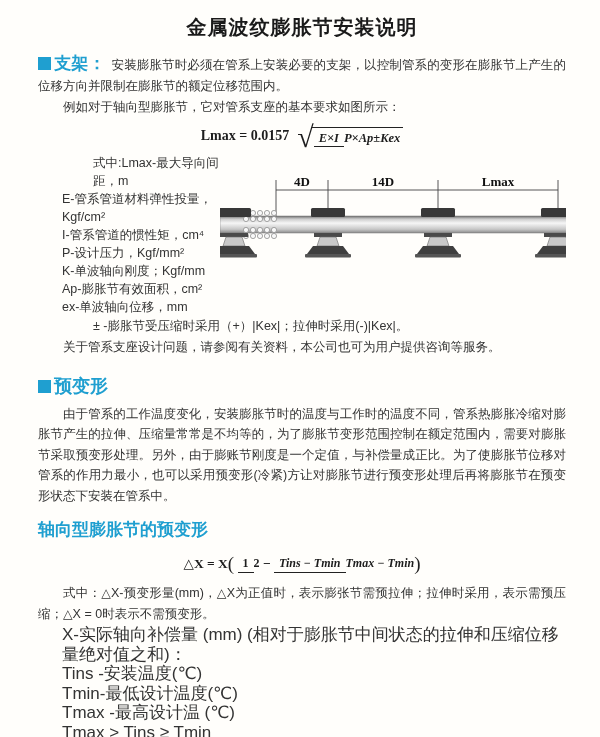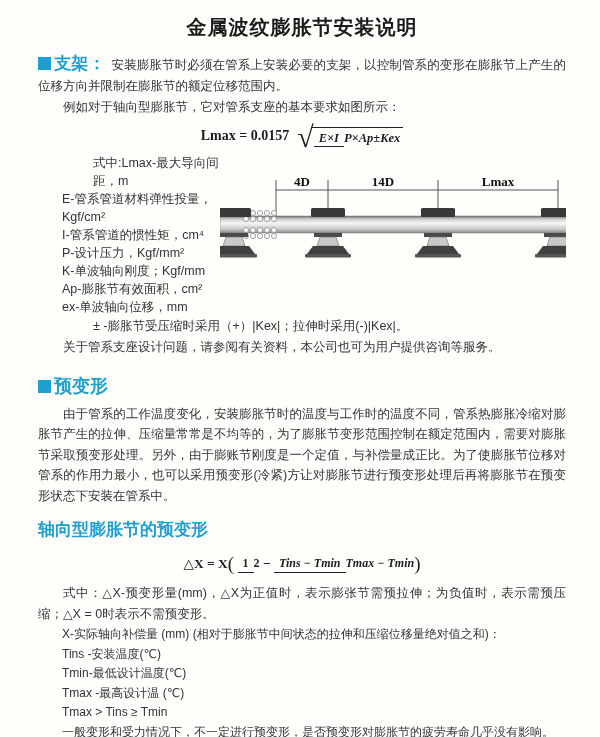"式中：△X-预变形量(mm)，△X为正值时，表示膨张节需预拉伸；为负值时，表示需" p.justify { text: 为负值时 -> 拉伸时采用 }
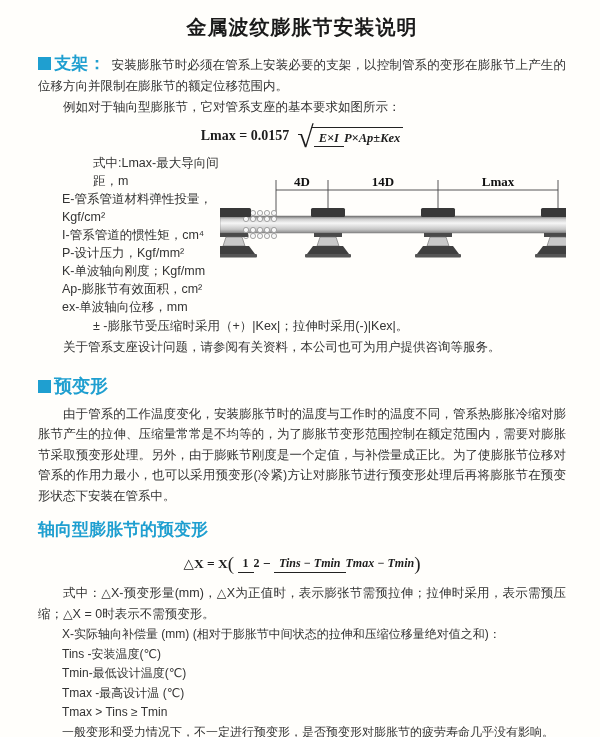"X-实际轴向补偿量 (mm)" .list-line { font-size: 12px -> 17px }
